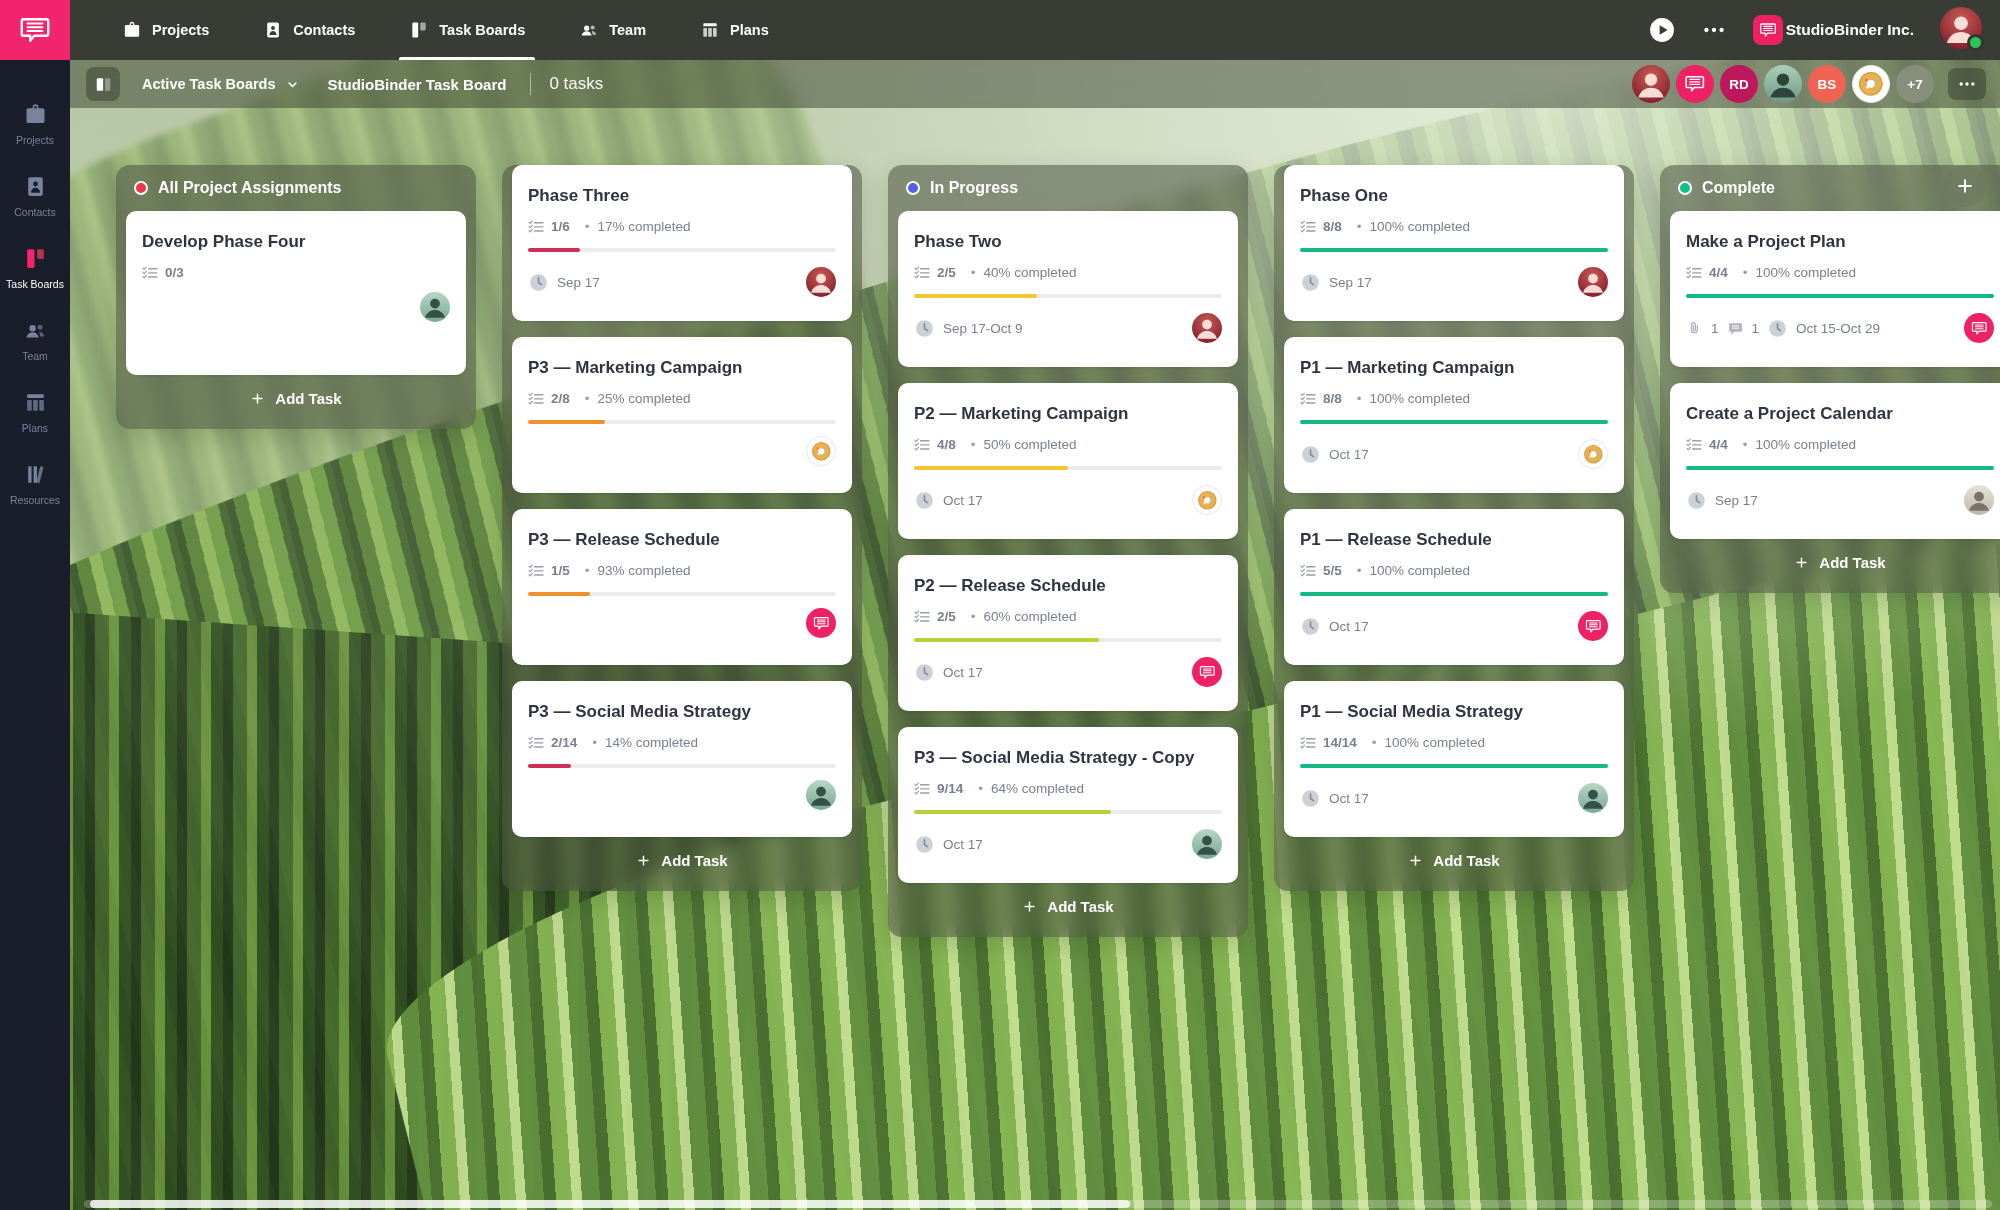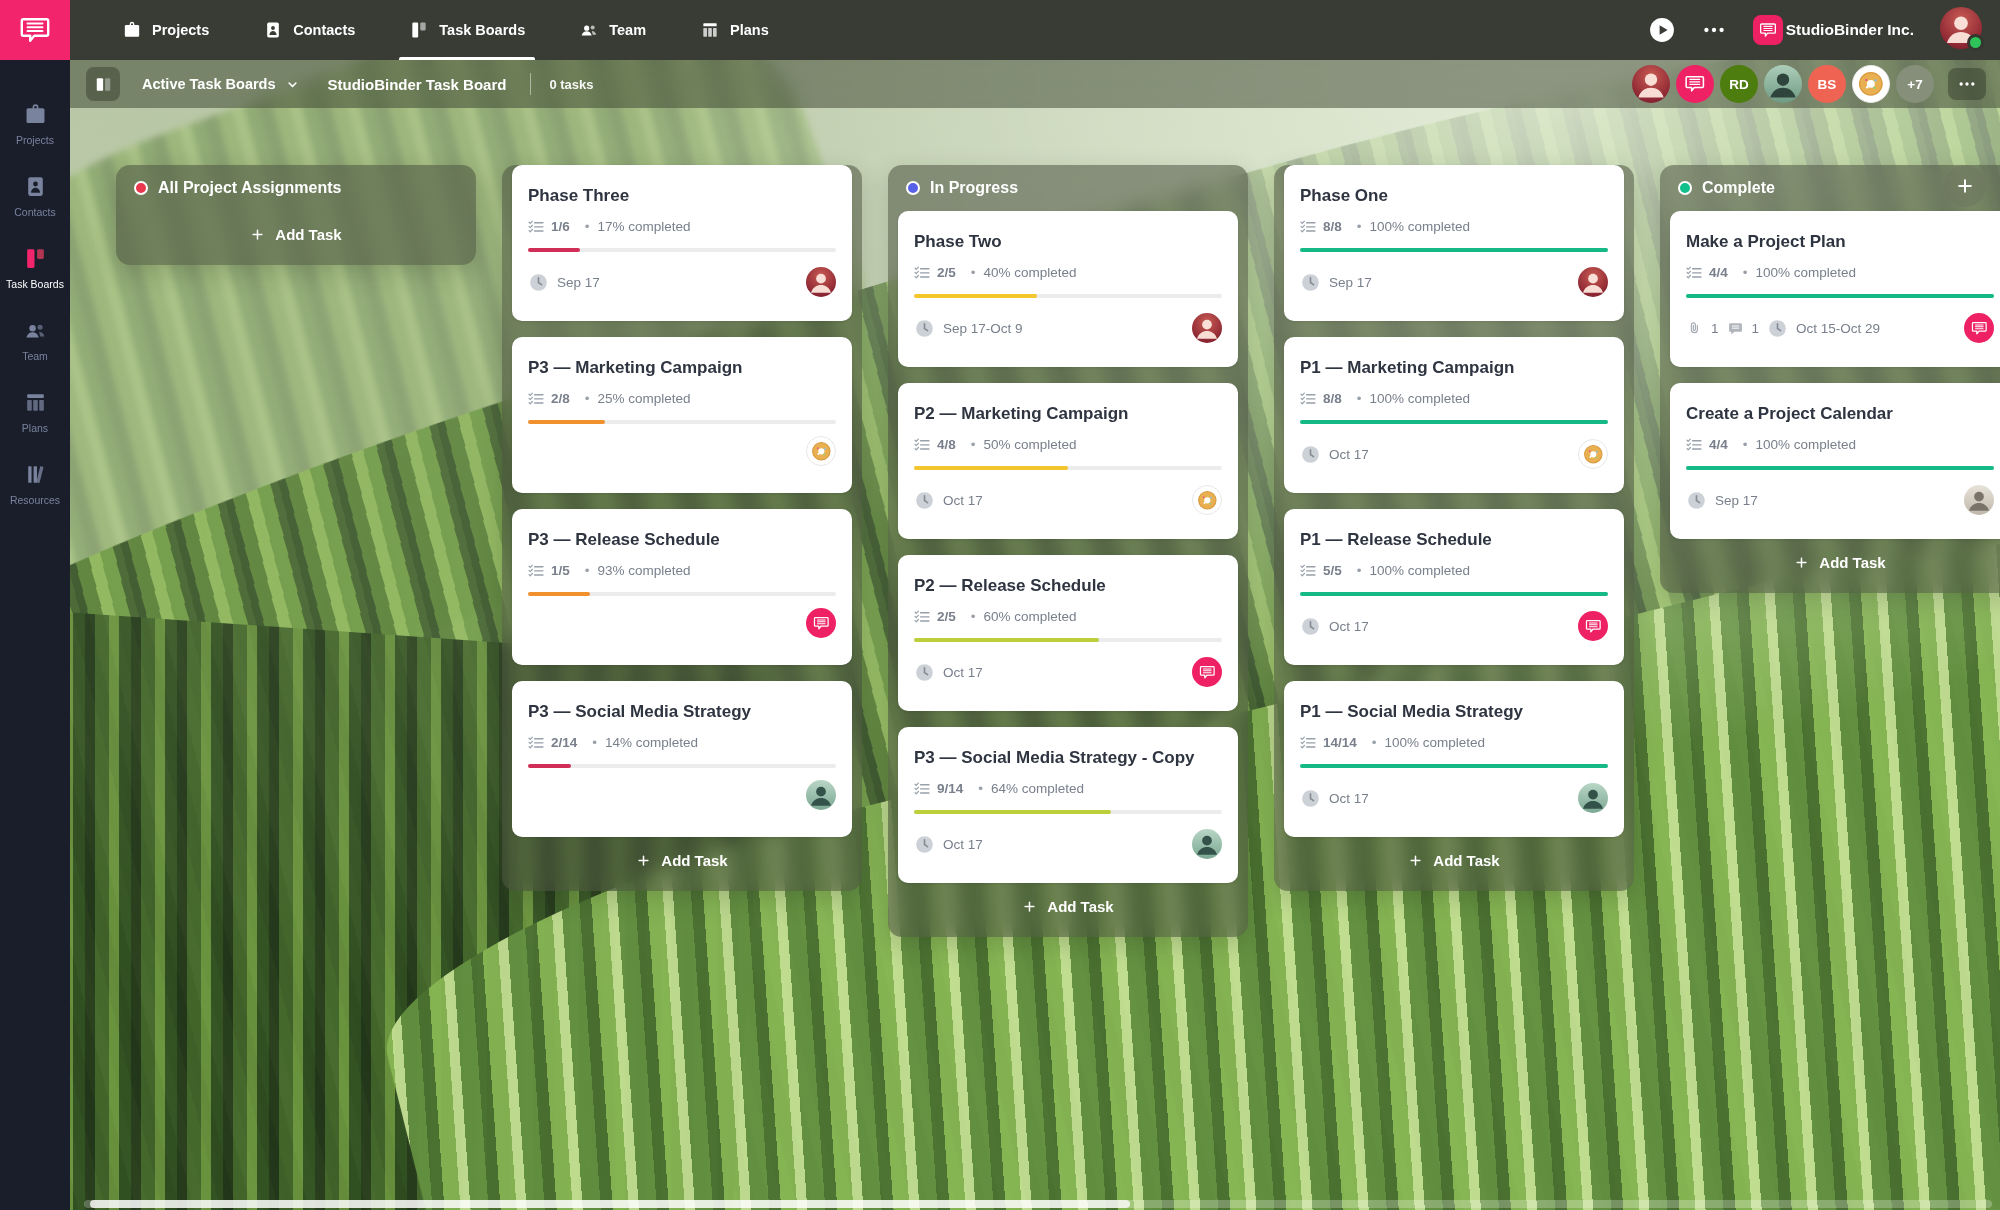"0 tasks" .task-count { font-size: 13px -> 17px; font-weight: 700 -> 400 }
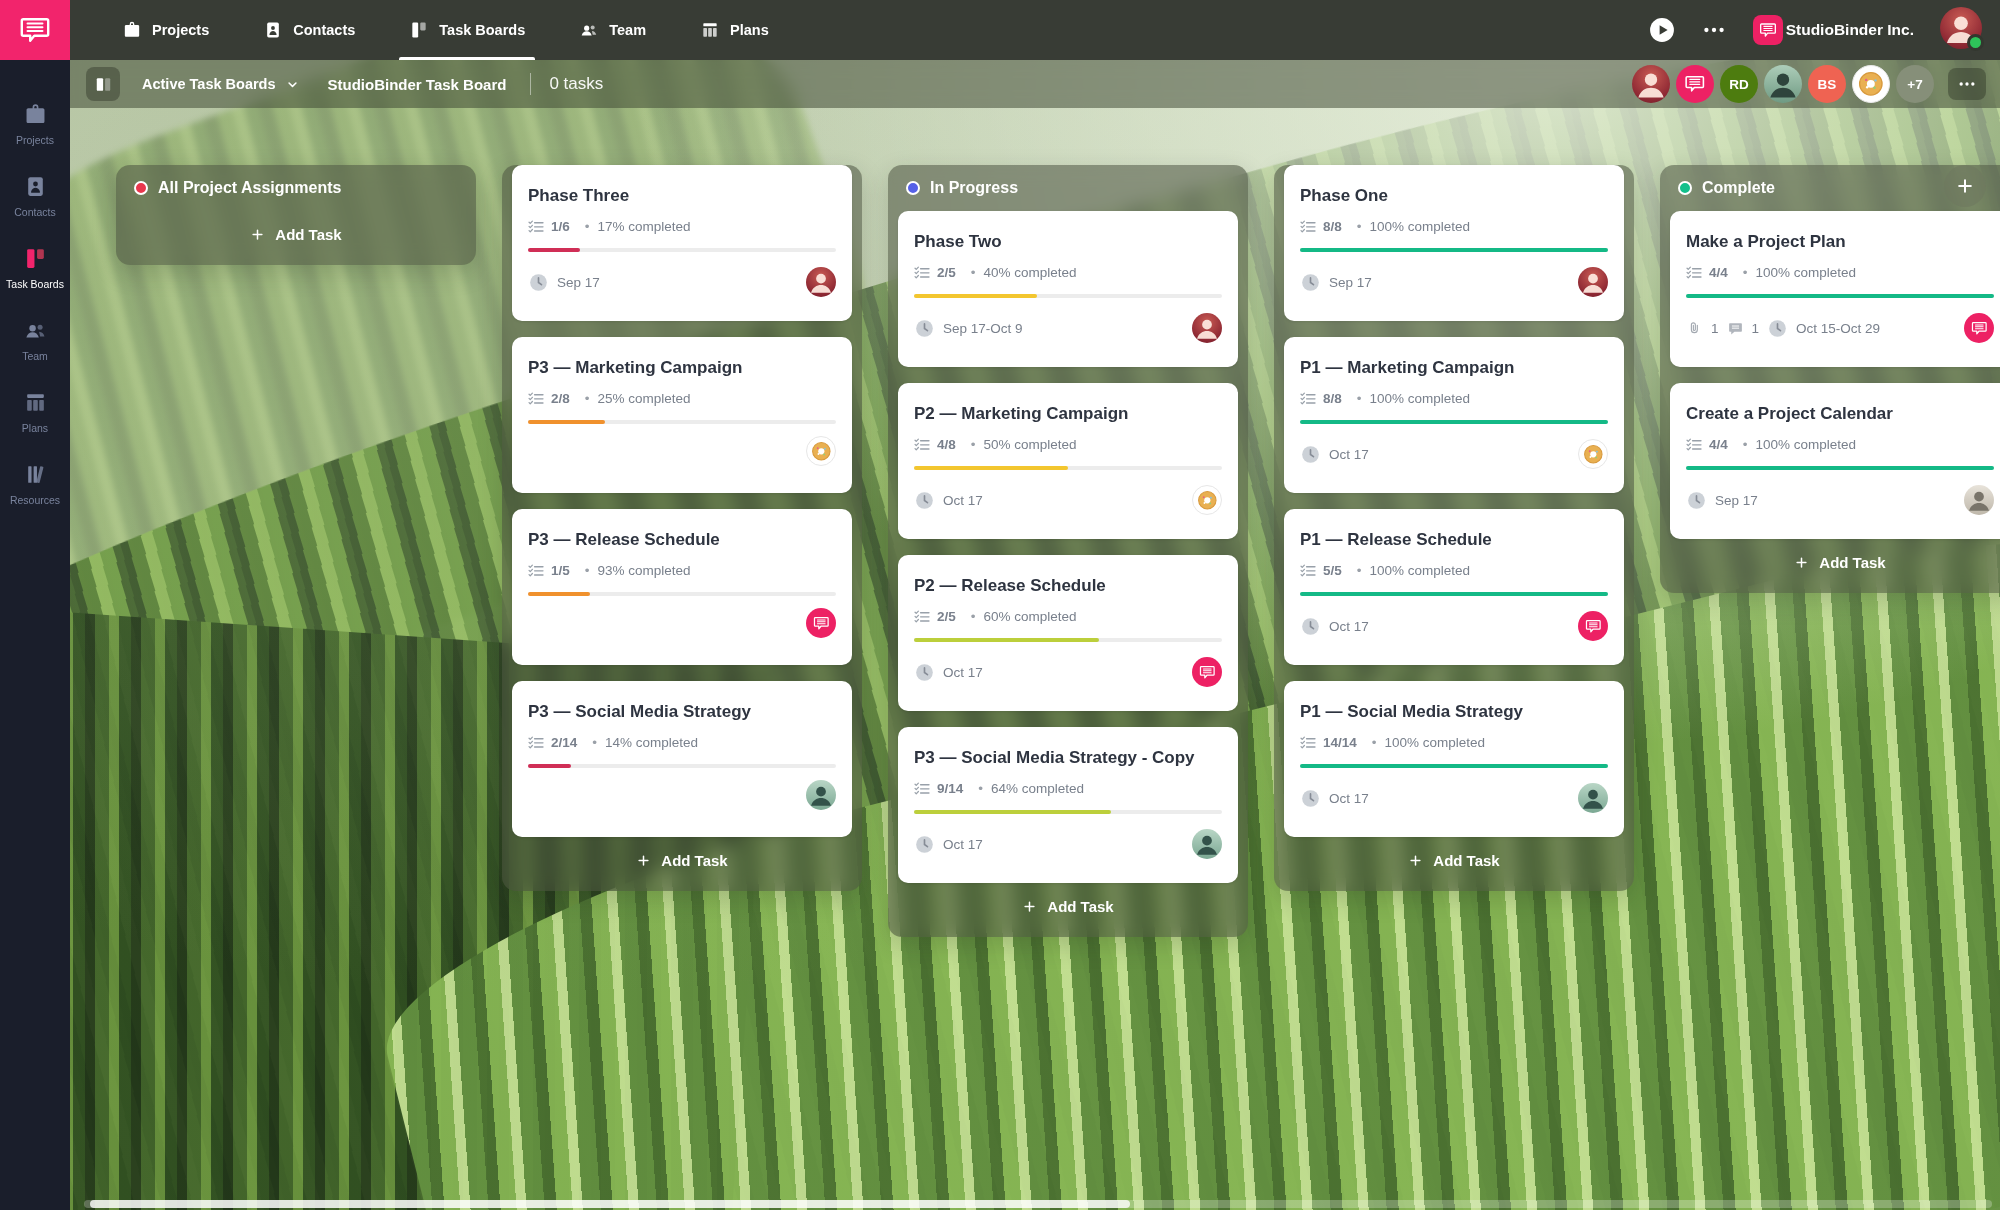"RD" span.avatar { background: #4d7c0f -> #be185d }
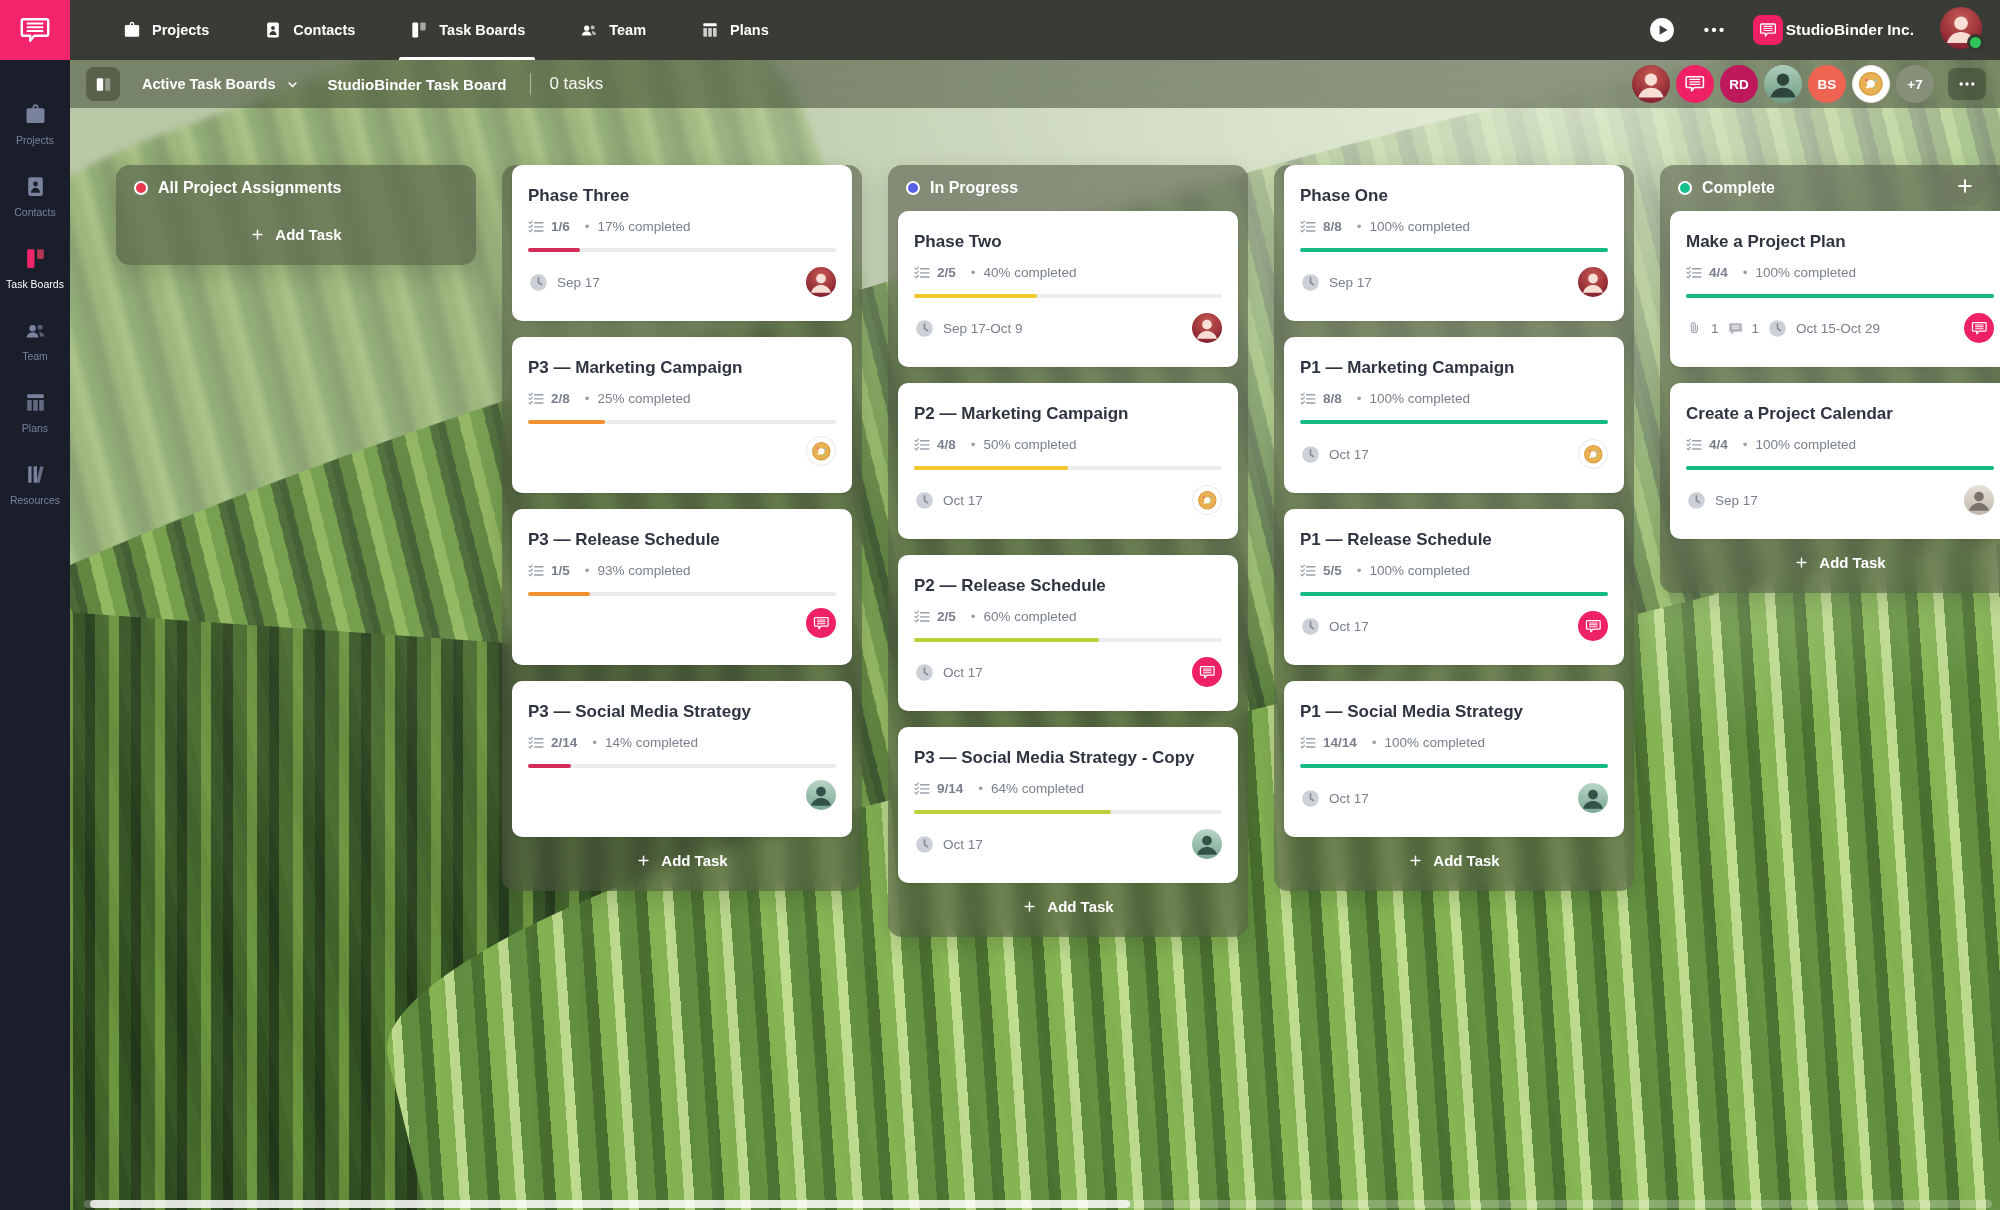"Develop Phase Four" article.card { html: none -> <article> <h3>Develop Phase Four</h3> <div> <span> <svg> <path></path> <path></path> <path></path> <path></path> </svg> </span> <span>0/3</span> </div> <div> <span> <svg> <circle></circle> <path></path> </svg> </span> </div> </article> }
